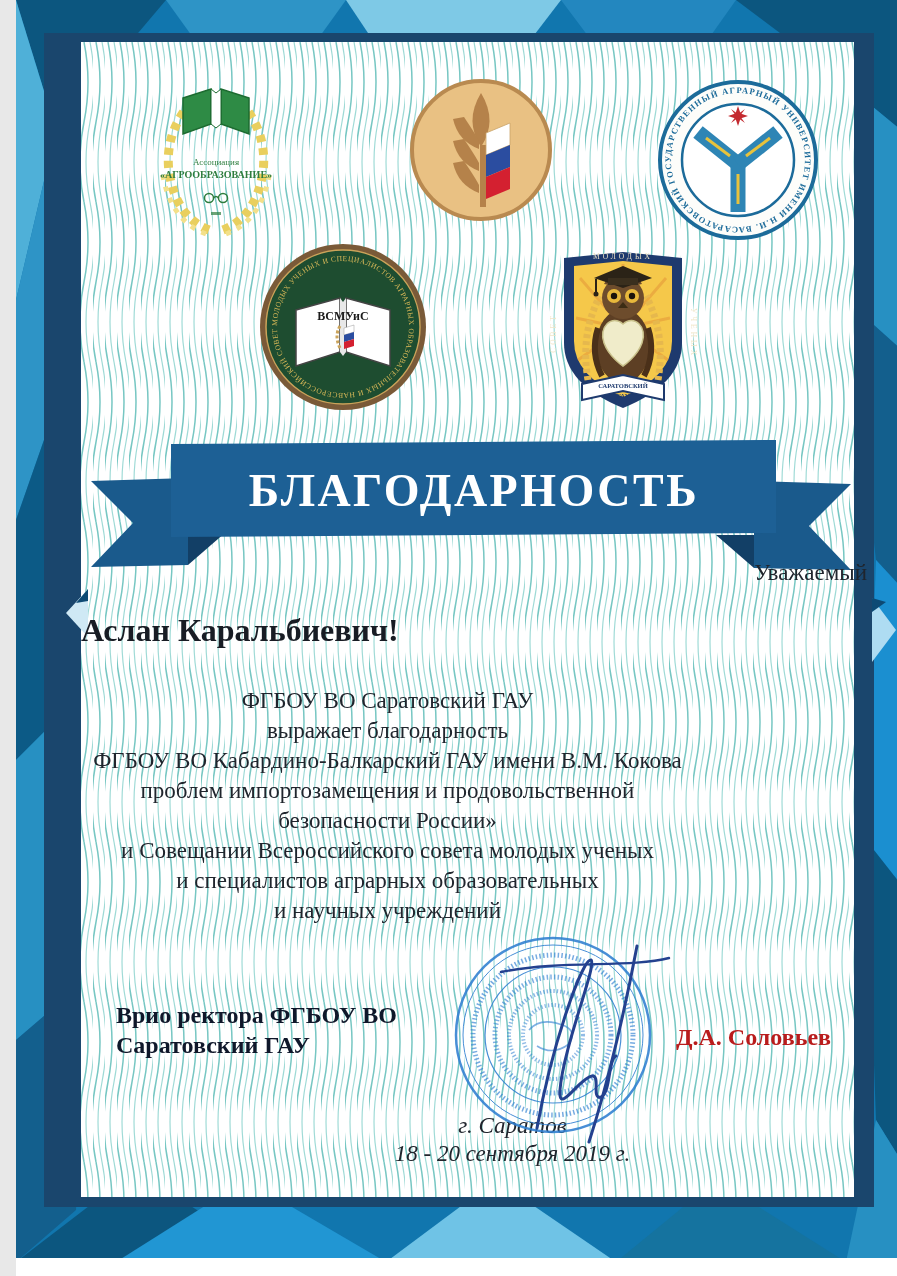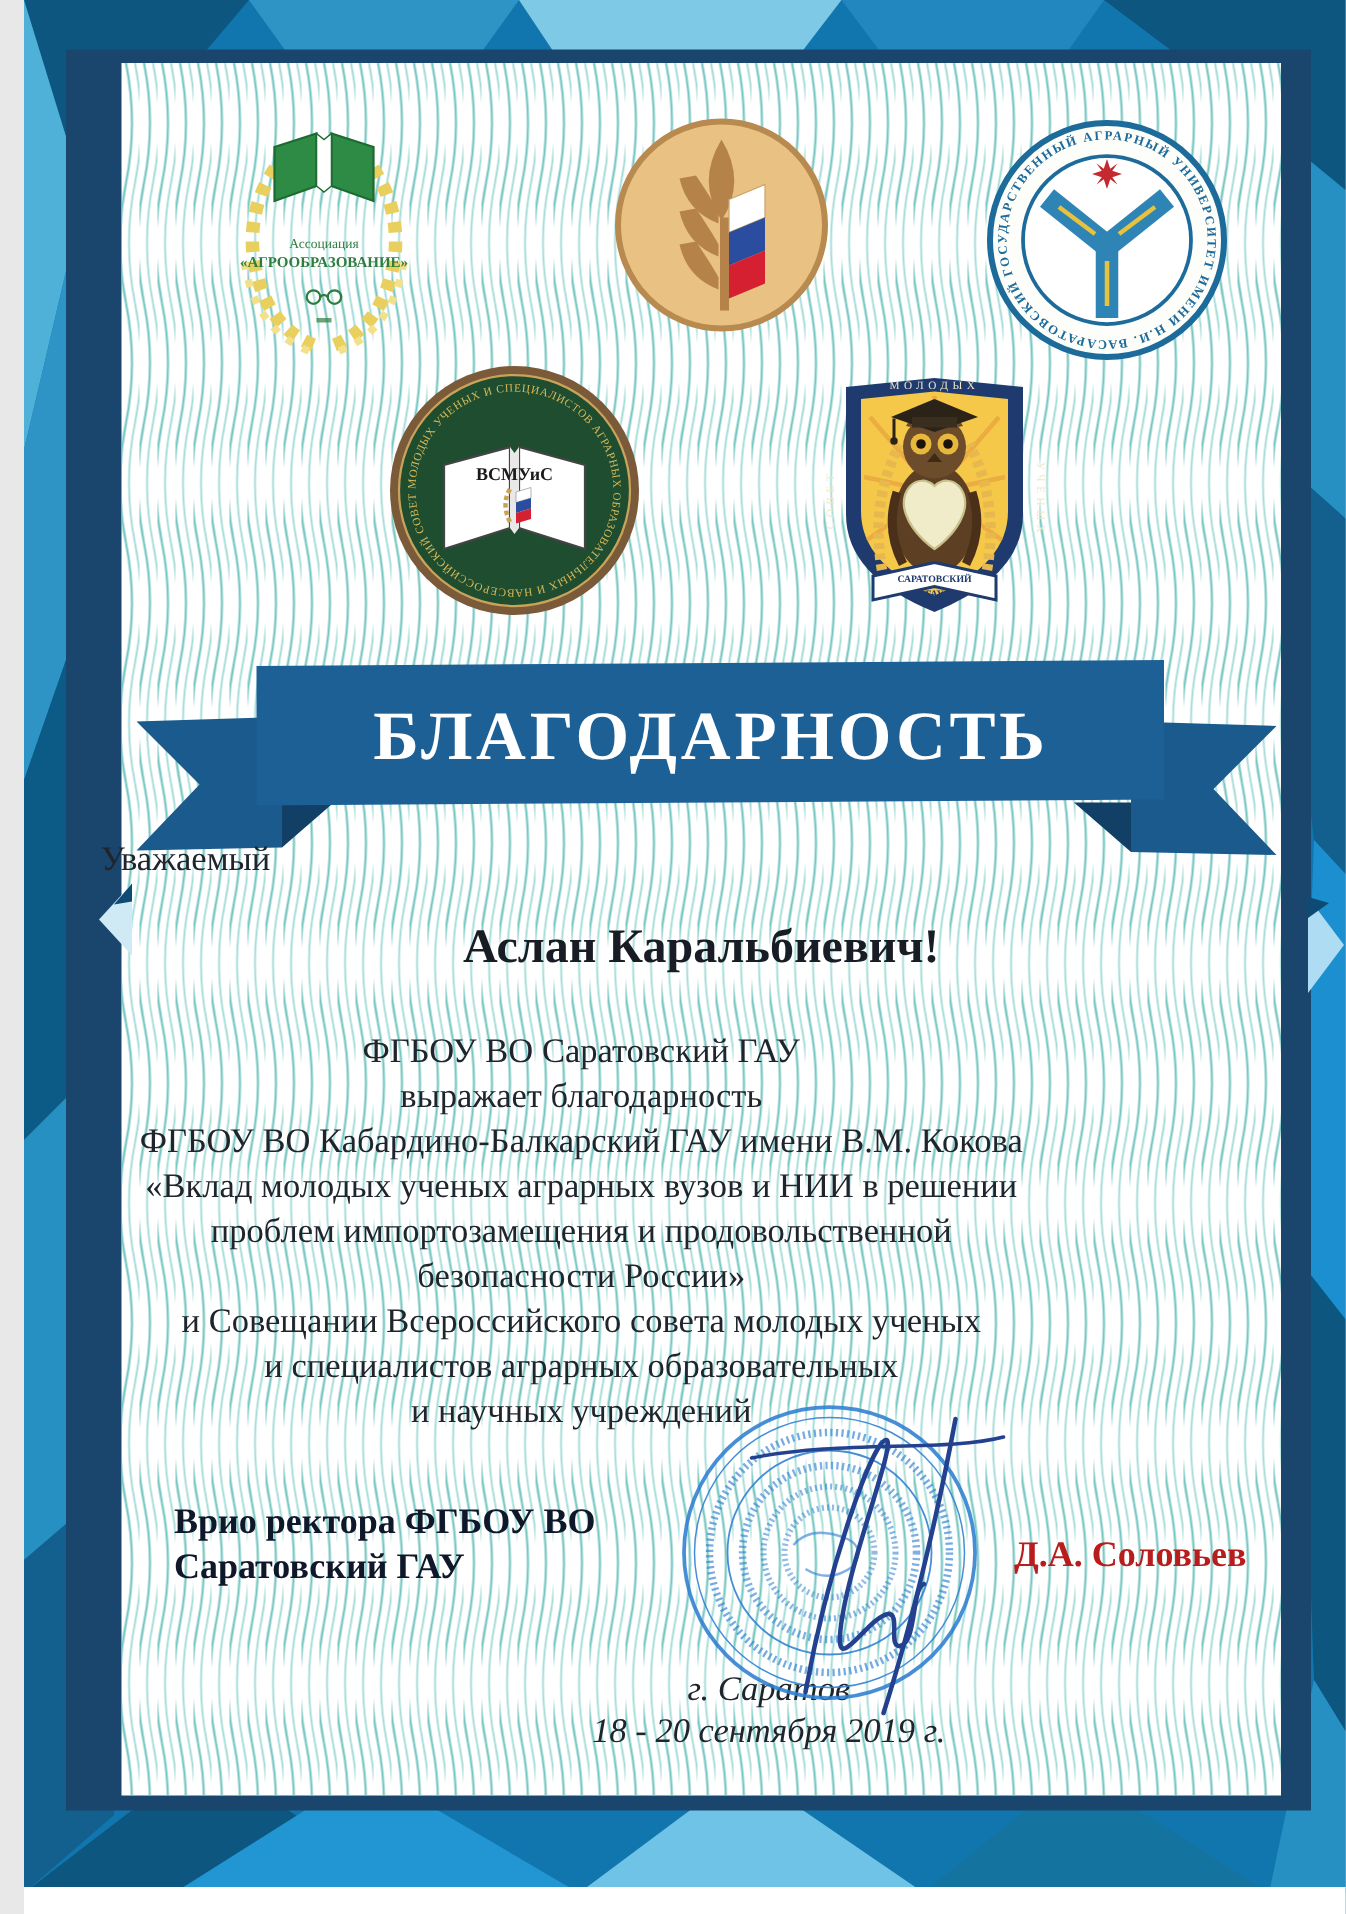"Уважаемый" .salutation { left: 51px -> 78px; text-align: left -> right }
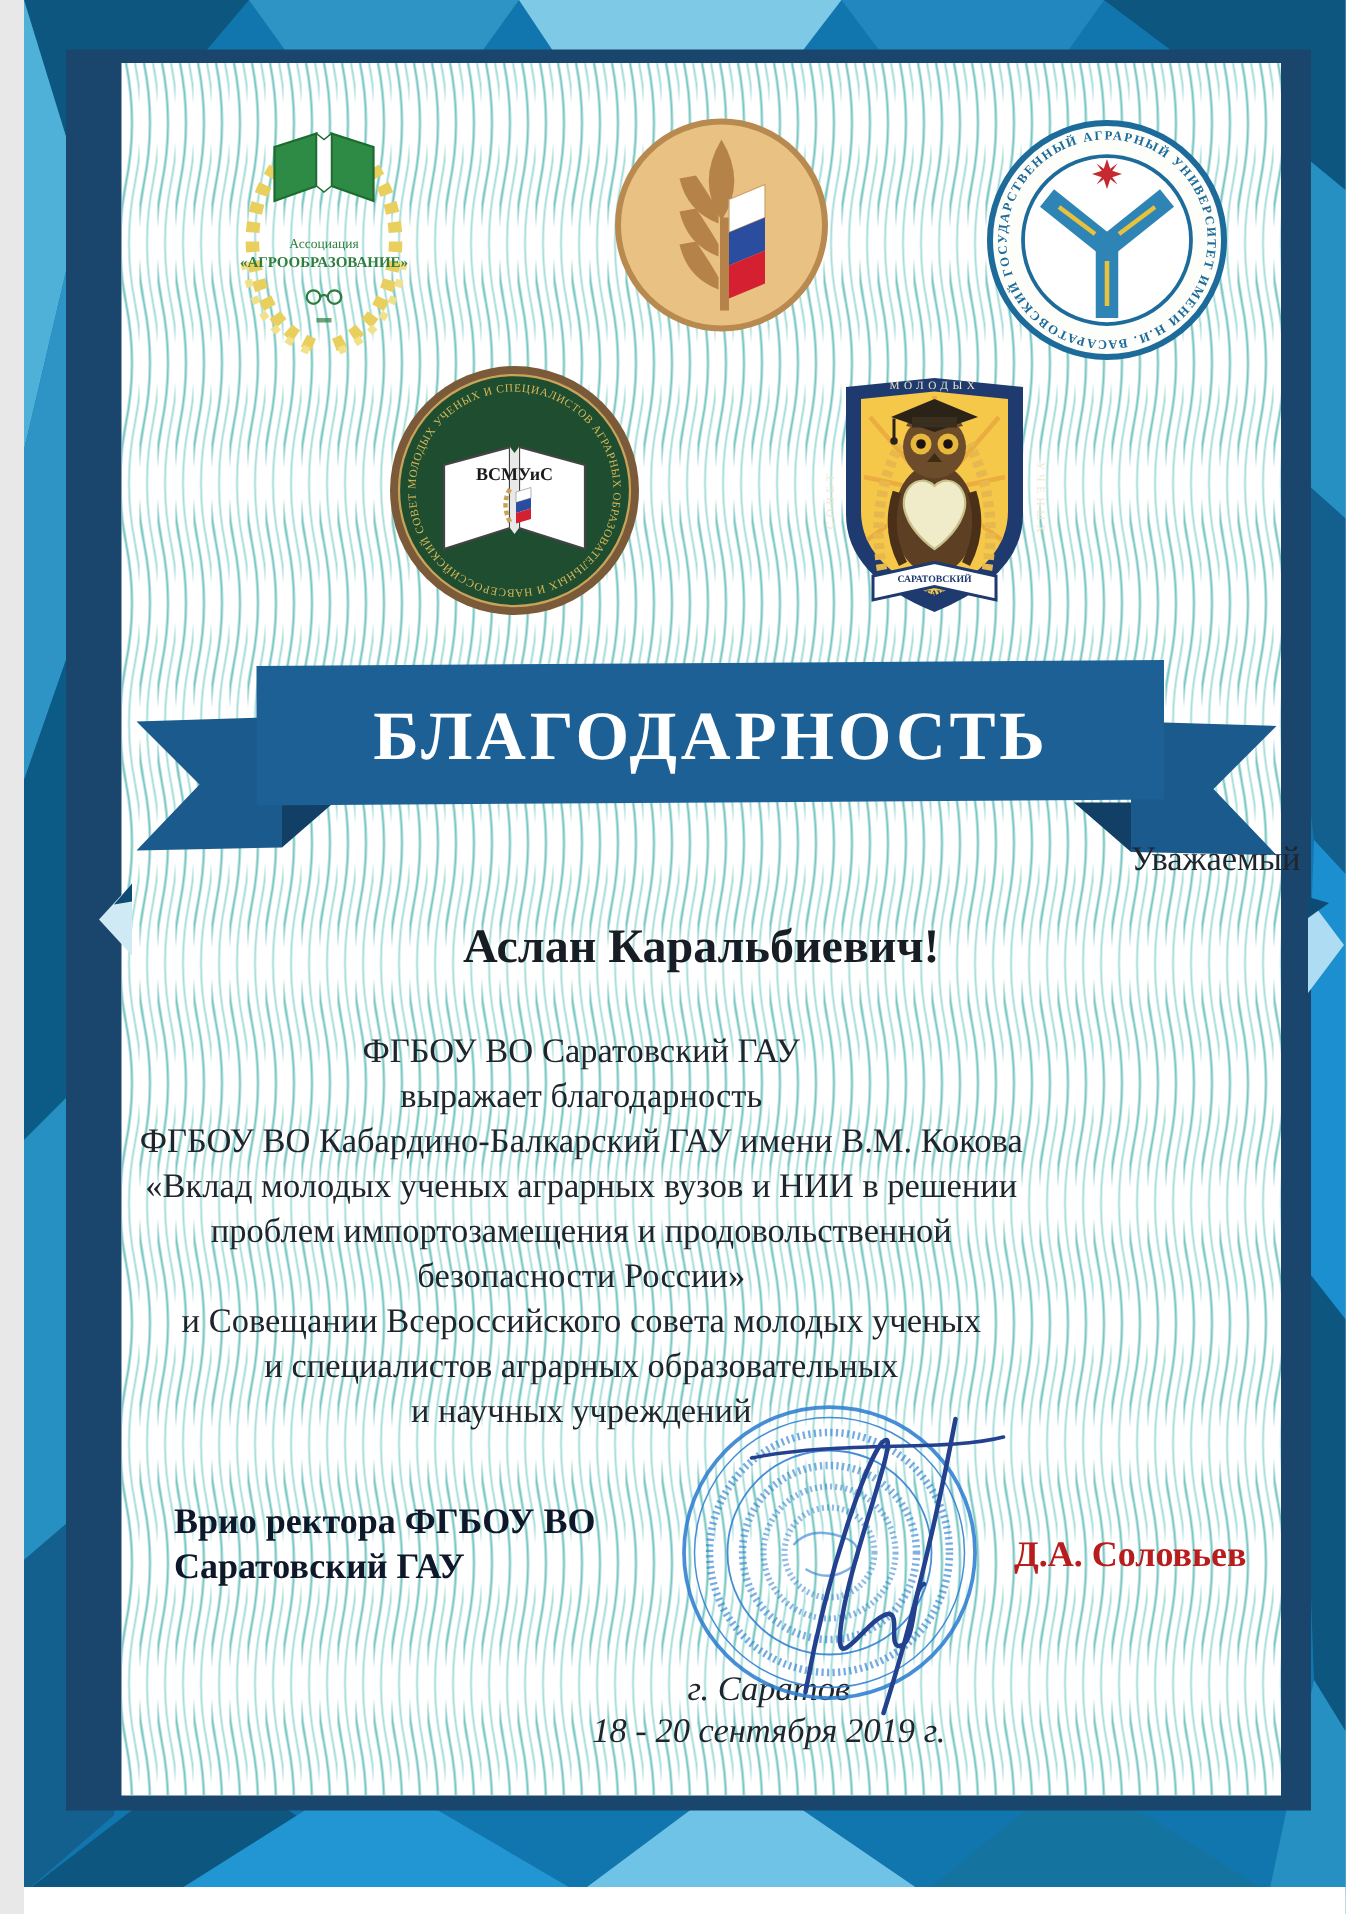"Аслан Каральбиевич!" .recipient { text-align: center -> none }
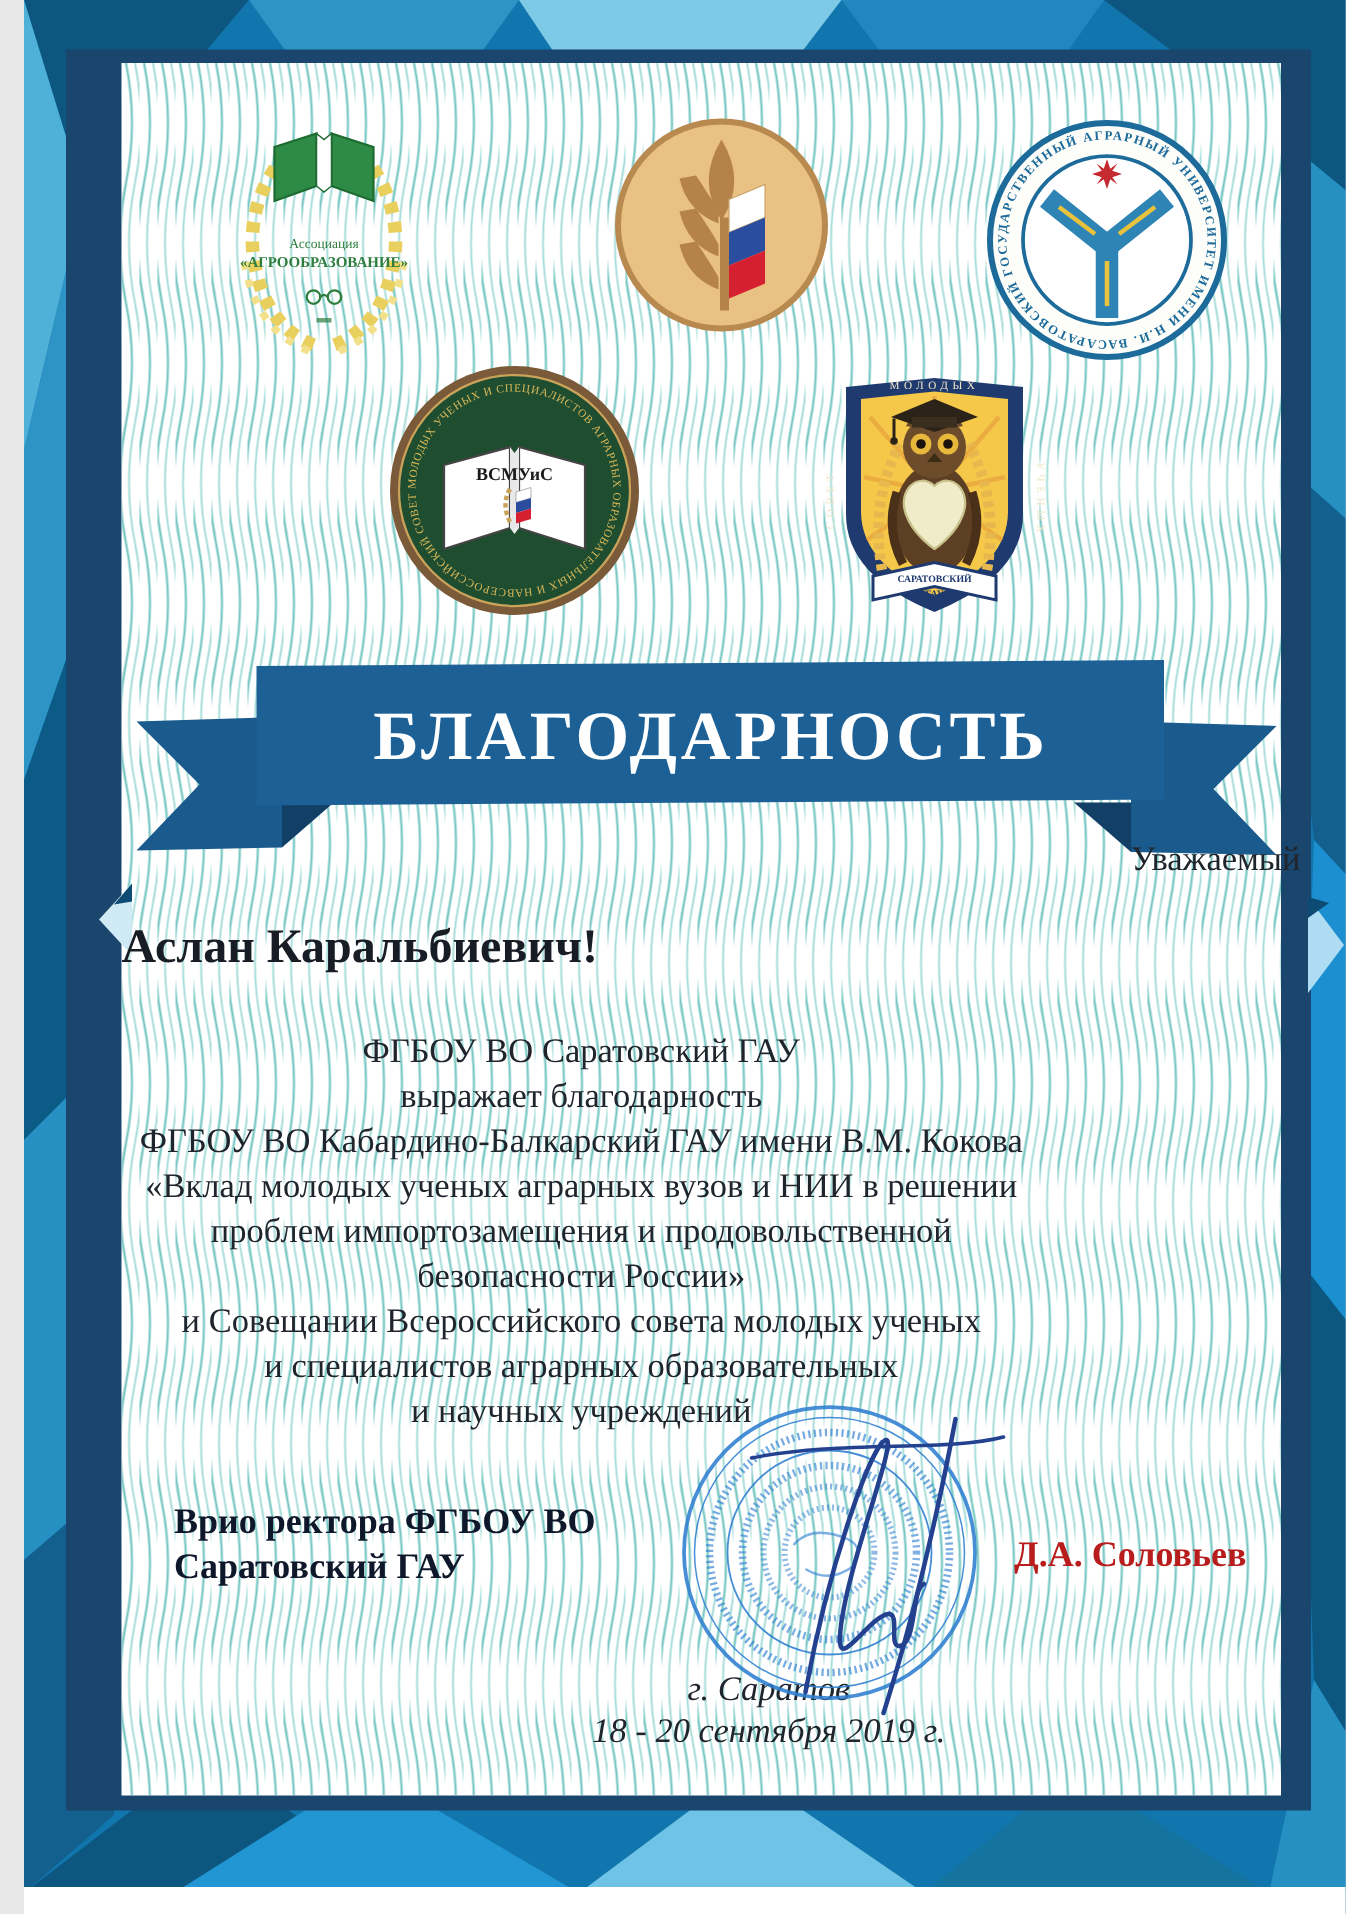"«Вклад молодых ученых аграрных вузов" div { html: <div>«Вклад молодых ученых аграрных вузов и НИИ в решении</div> -> none }
